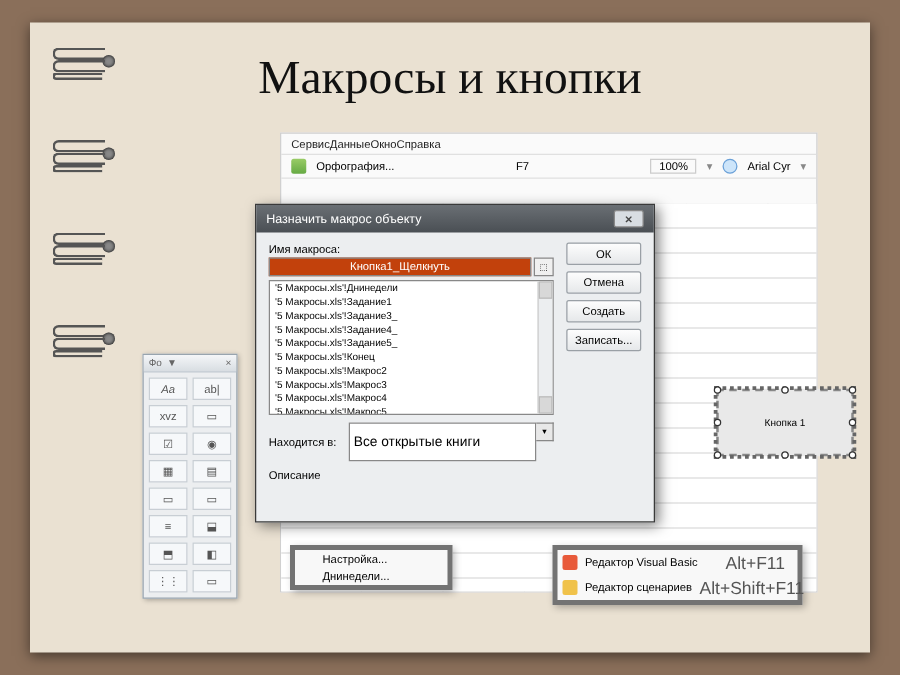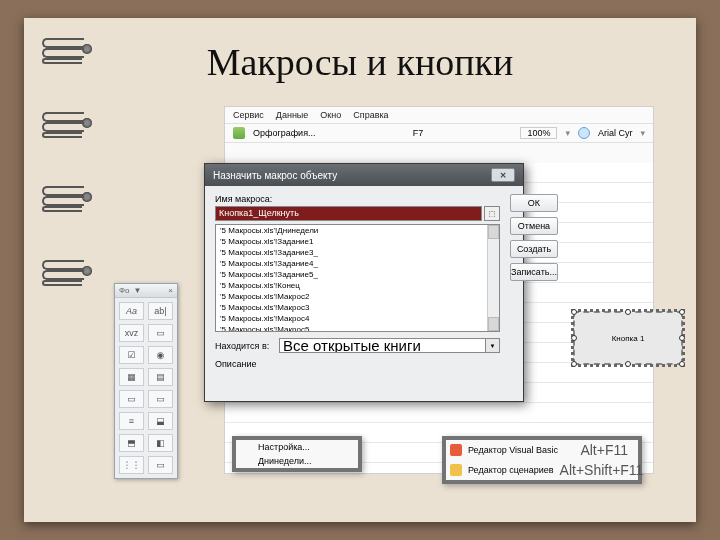"Сервис" .menubar { gap: 12px -> none }
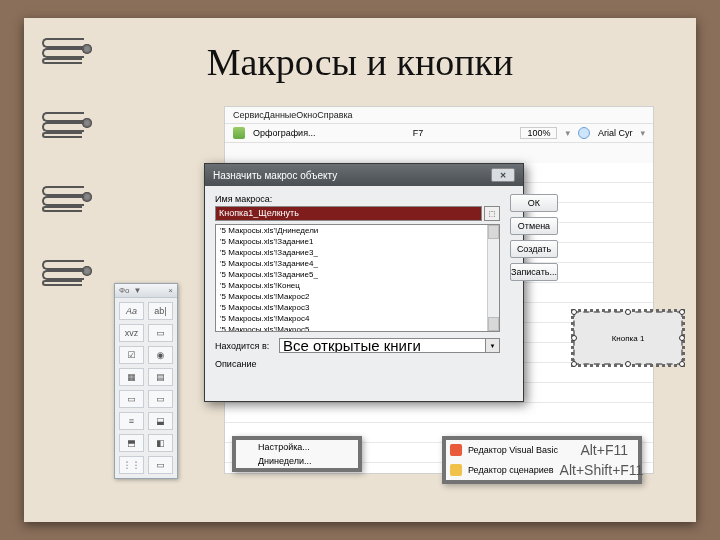"Кнопка1_Щелкнуть" .sel-input.dark { background: #7f1d1d -> #c2410c; text-align: none -> center }
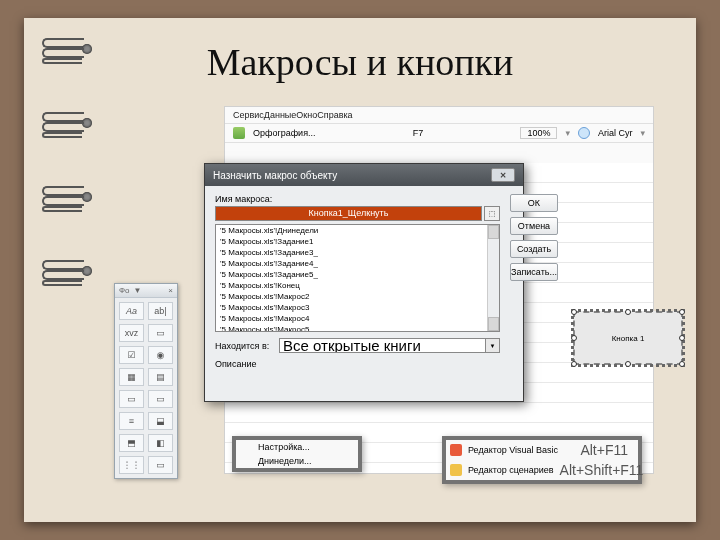"Фо" .toolbox { width: 64px -> 76px }
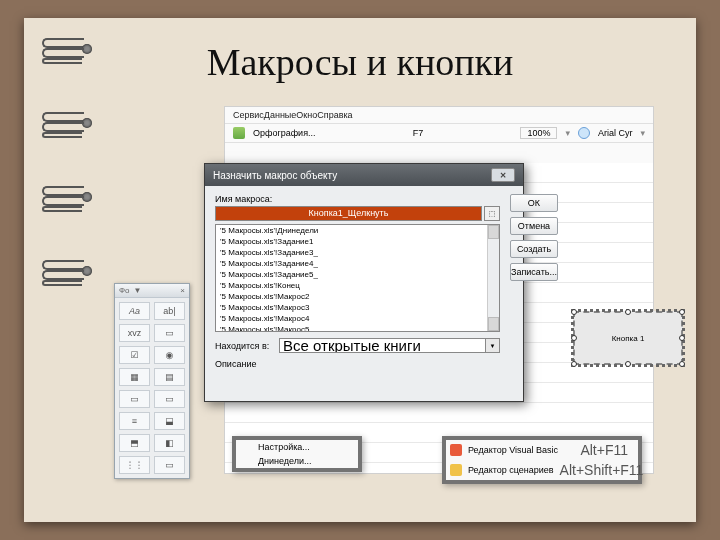"Все открытые книги" .combo input { font-size: 15px -> 11px; height: 15px -> 31px }
